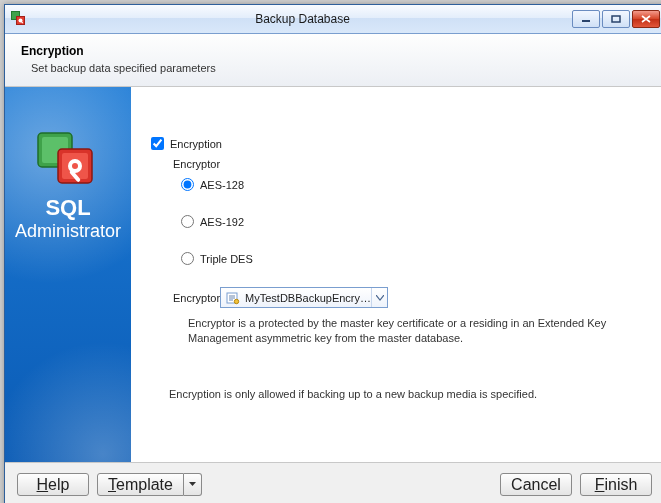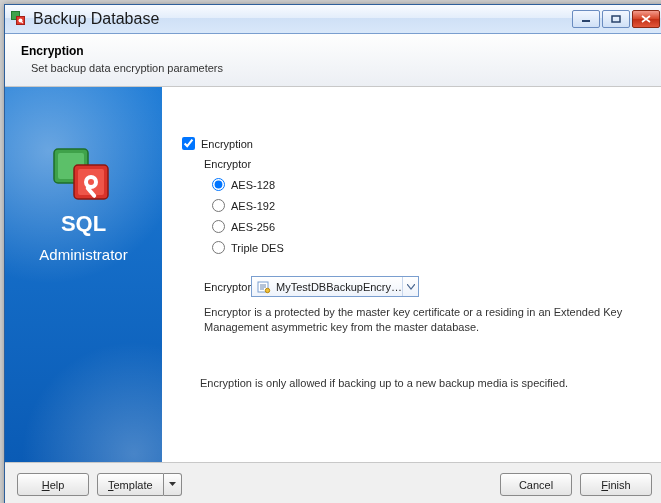"Backup Database" .titlebar .title { font-size: 16px -> 12px; text-align: none -> center }
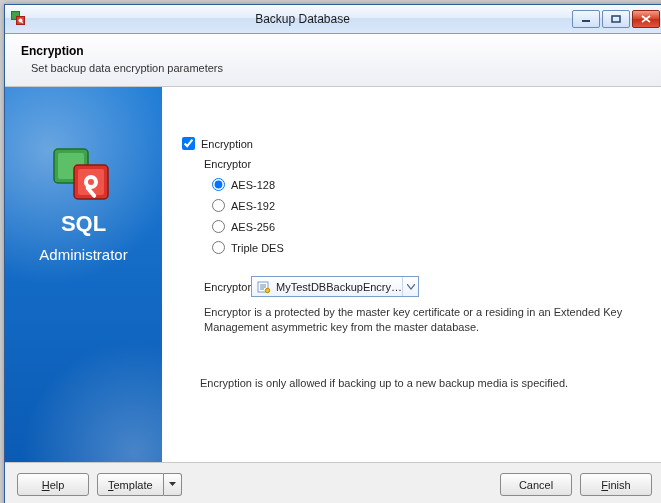"Set backup data encryption parameters" div.h-sub { text: encryption -> specified }
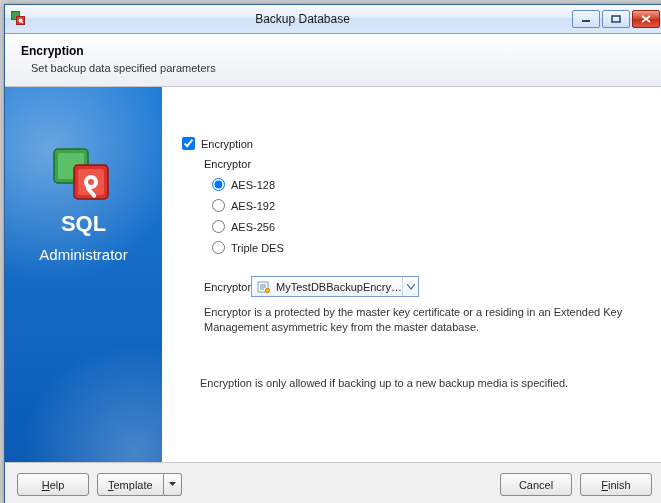"AES-128" .radio-list { gap: 8px -> 24px }
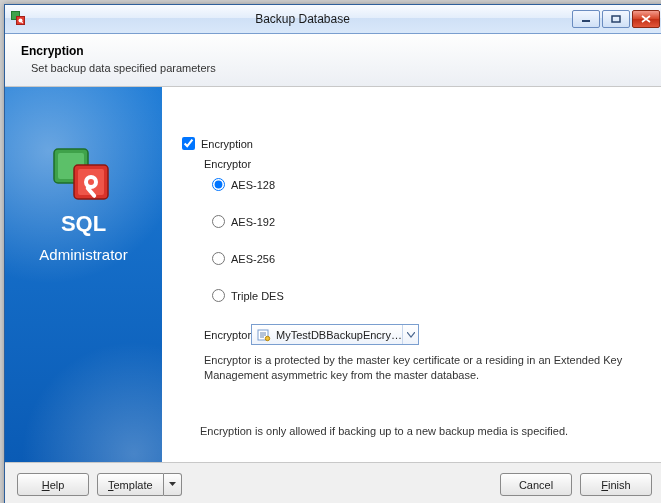"SQL" .sidebar { padding-top: 60px -> 44px; width: 157px -> 126px }
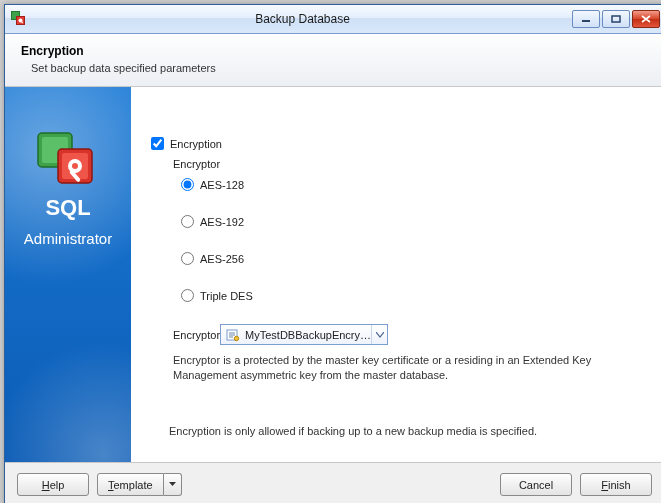"Administrator" .brand-sub { font-size: 15px -> 18px; margin-top: 9px -> 0px }
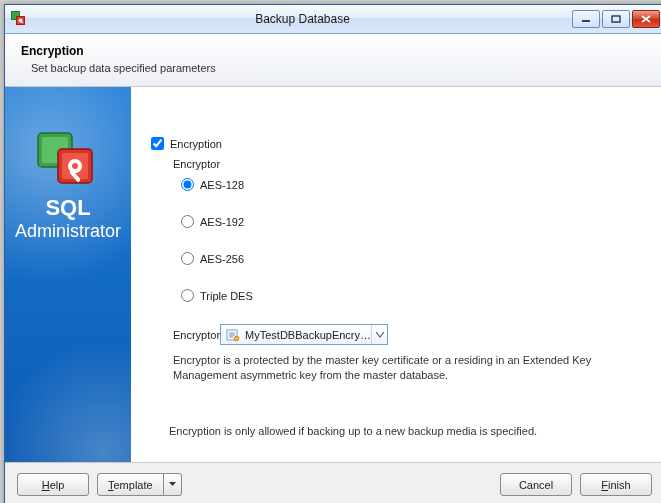"AES-256" label { html: <label> <input> <span>AES-256</span> </label> -> none }
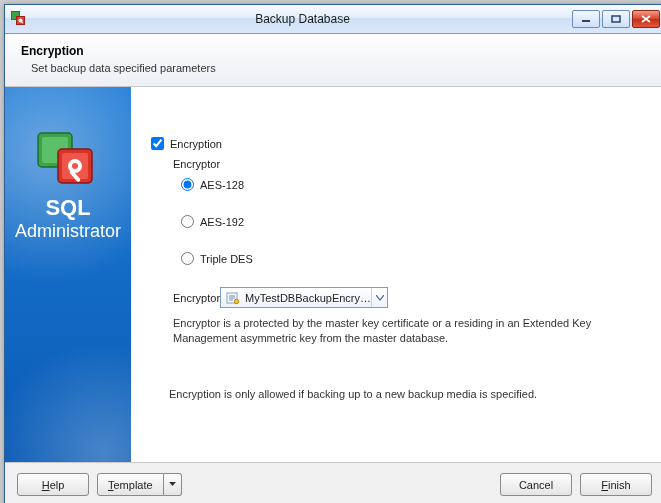"Encryptor is a protected by" .help-text { margin-left: 22px -> 37px }
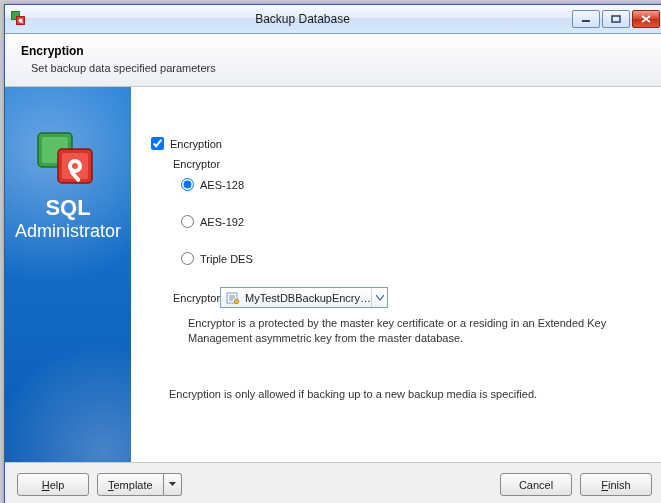"Help" .btn { font-size: 11px -> 16px }
